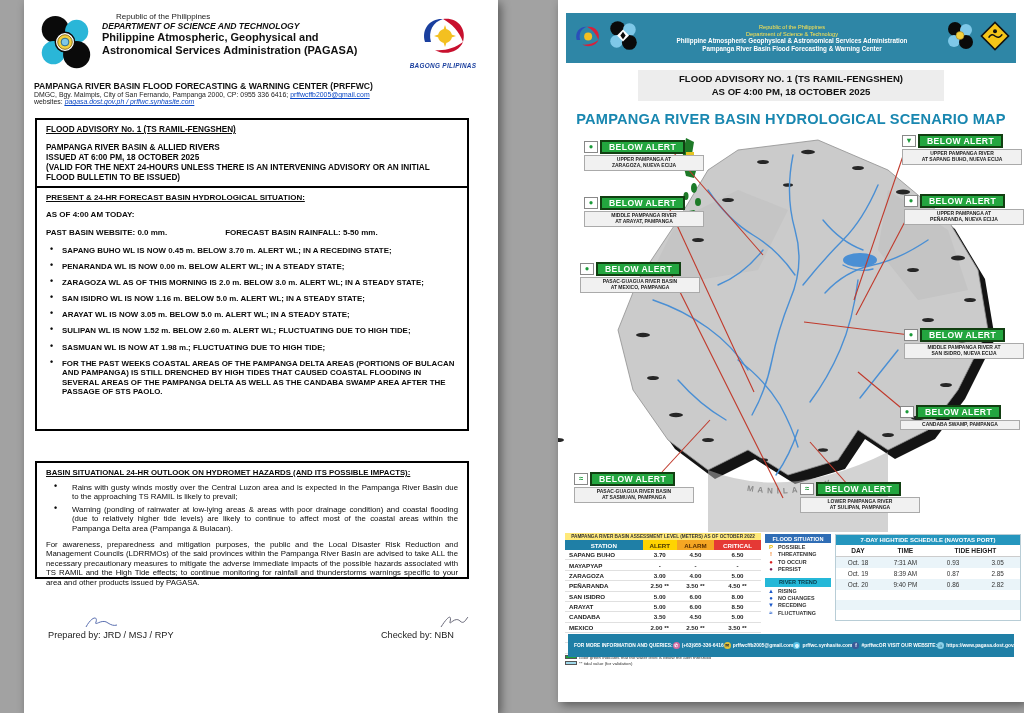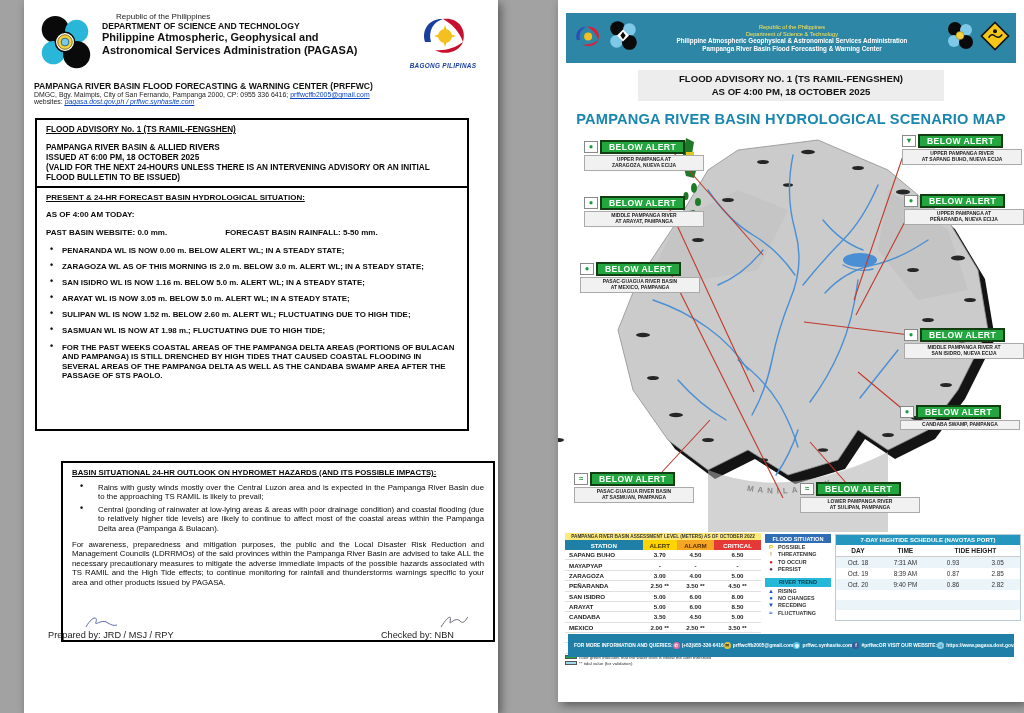"DEPARTMENT OF SCIENCE AND TECHNOLOGY" .h-dept { font-style: none -> italic }
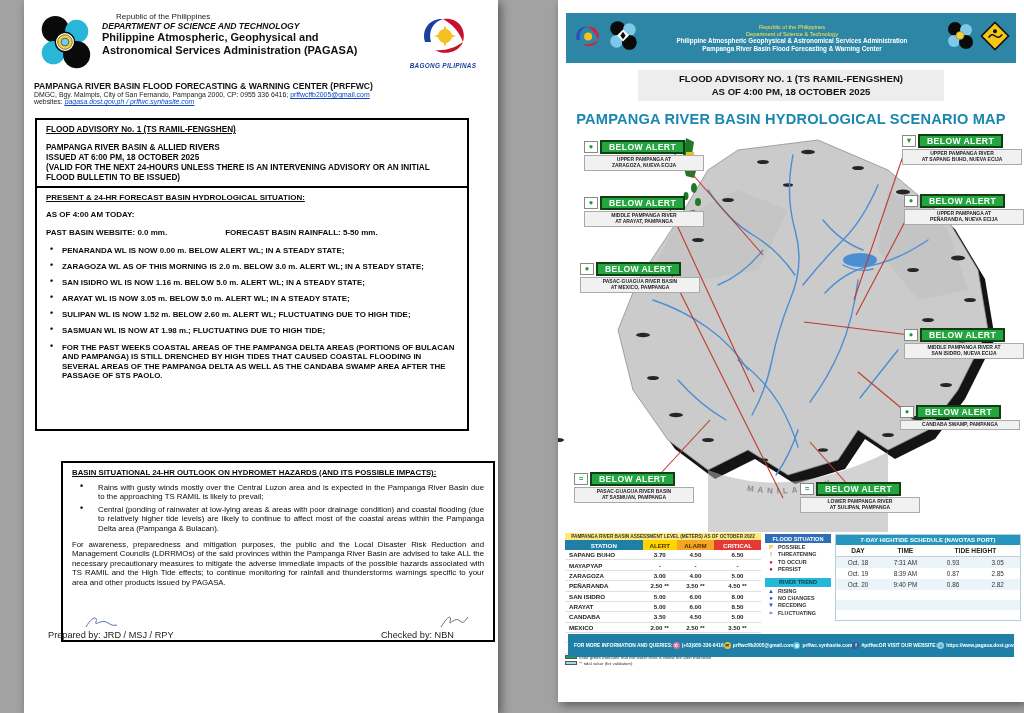"SAPANG BUHO WL IS NOW" li { html: none -> <li>SAPANG BUHO WL IS NOW 0.45 m. BELOW 3.70 m. ALERT WL; IN A RECEDING STATE;</li> }
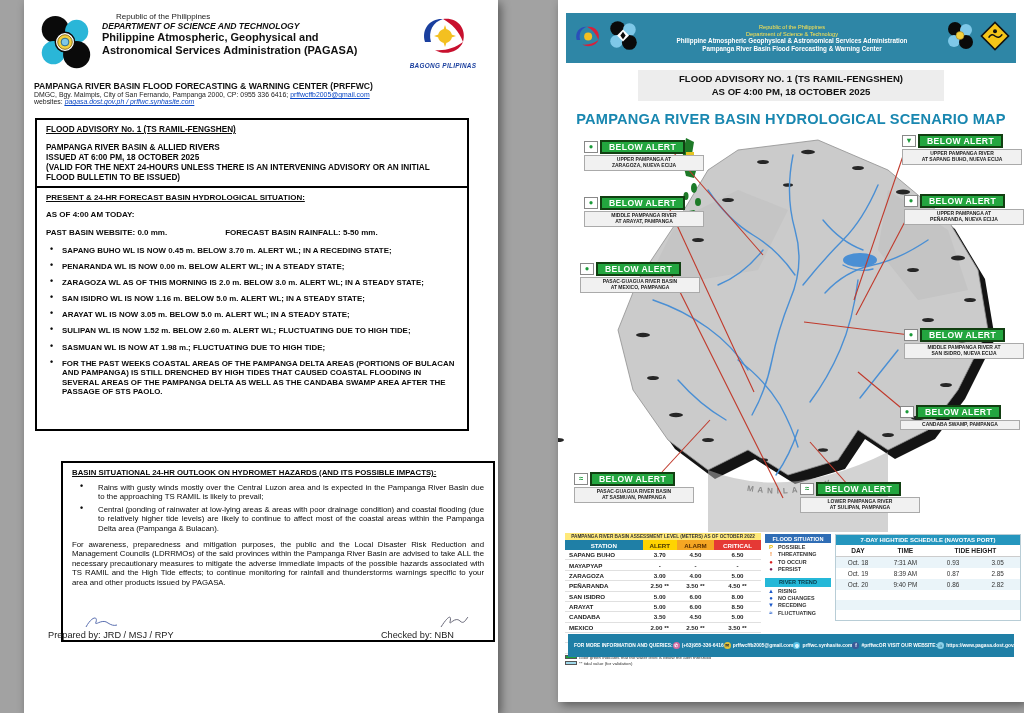"BASIN SITUATIONAL 24-HR OUTLOOK ON" #box3 { height: 181px -> 118px; margin-left: 26px -> none }
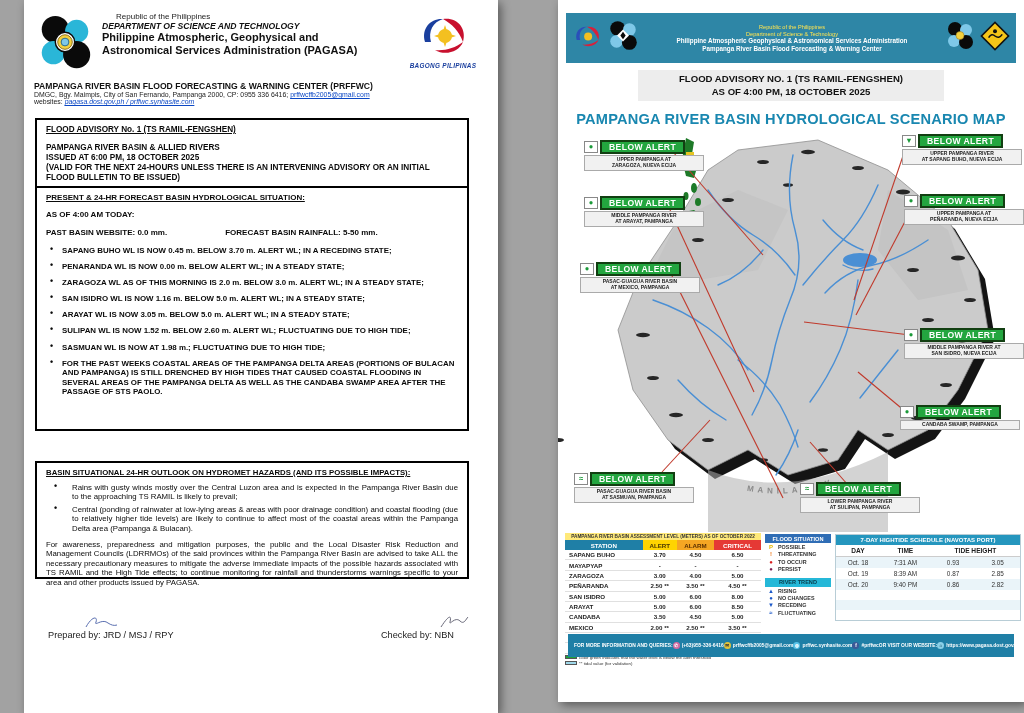"Central" span.b { text: Central -> Warning }
